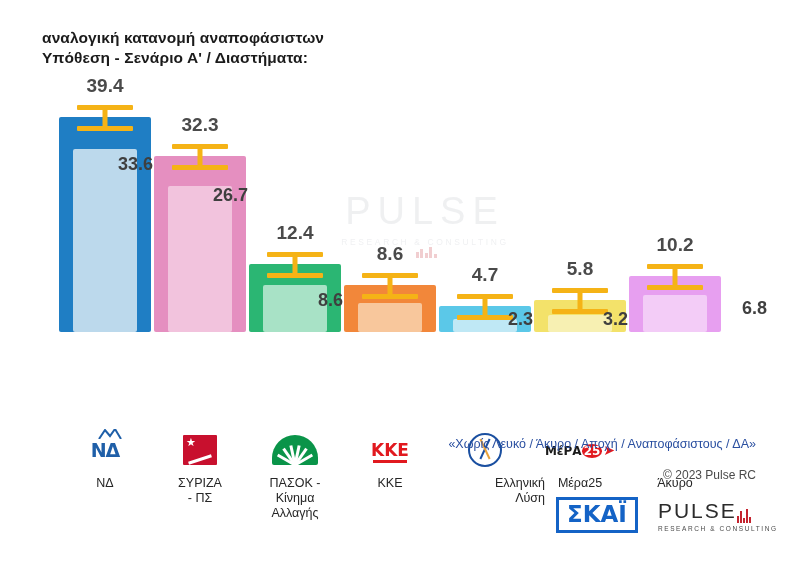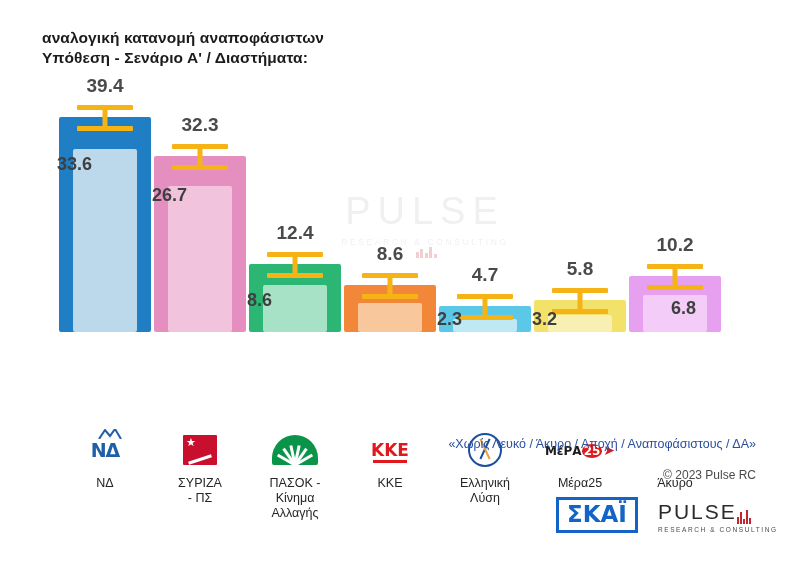"33.6" .val-inner { text-align: left -> right }
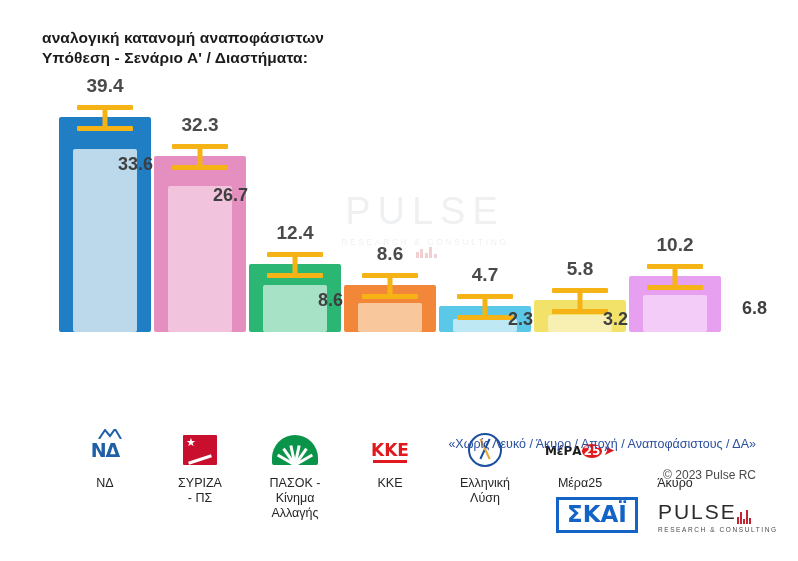"Ελληνική" div.party { text-align: none -> right }
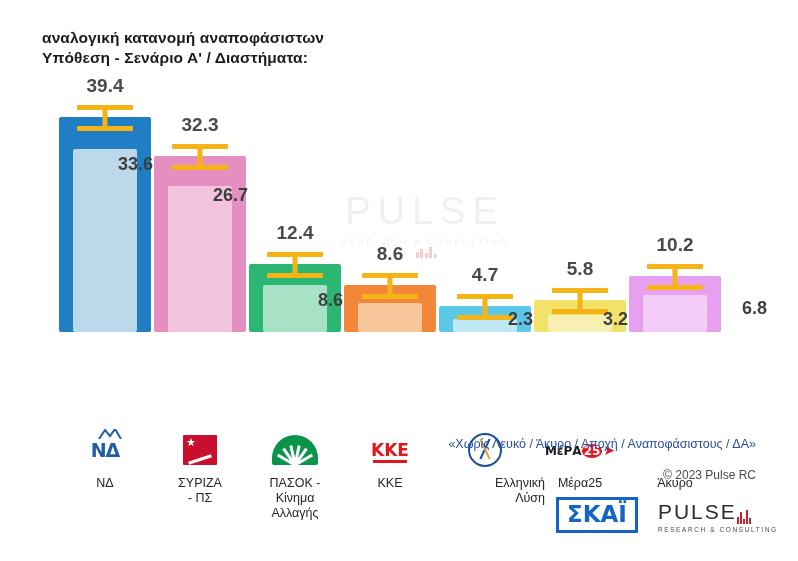"ΣΚΑΪ" .logos-footer { align-items: flex-end -> center }
